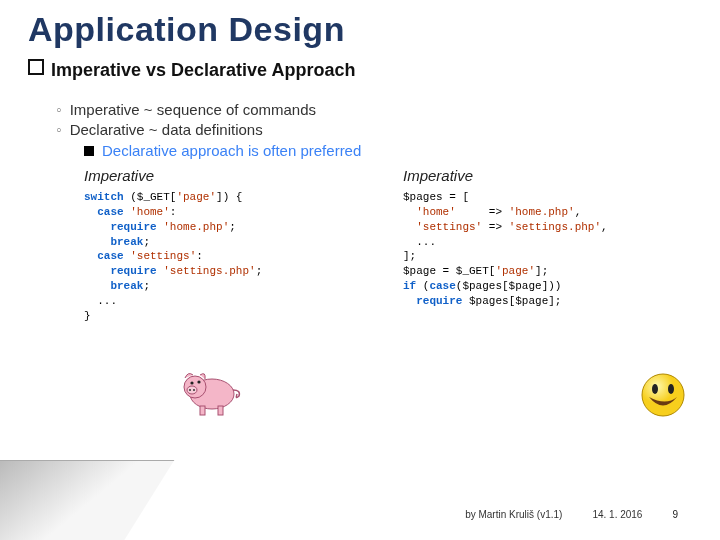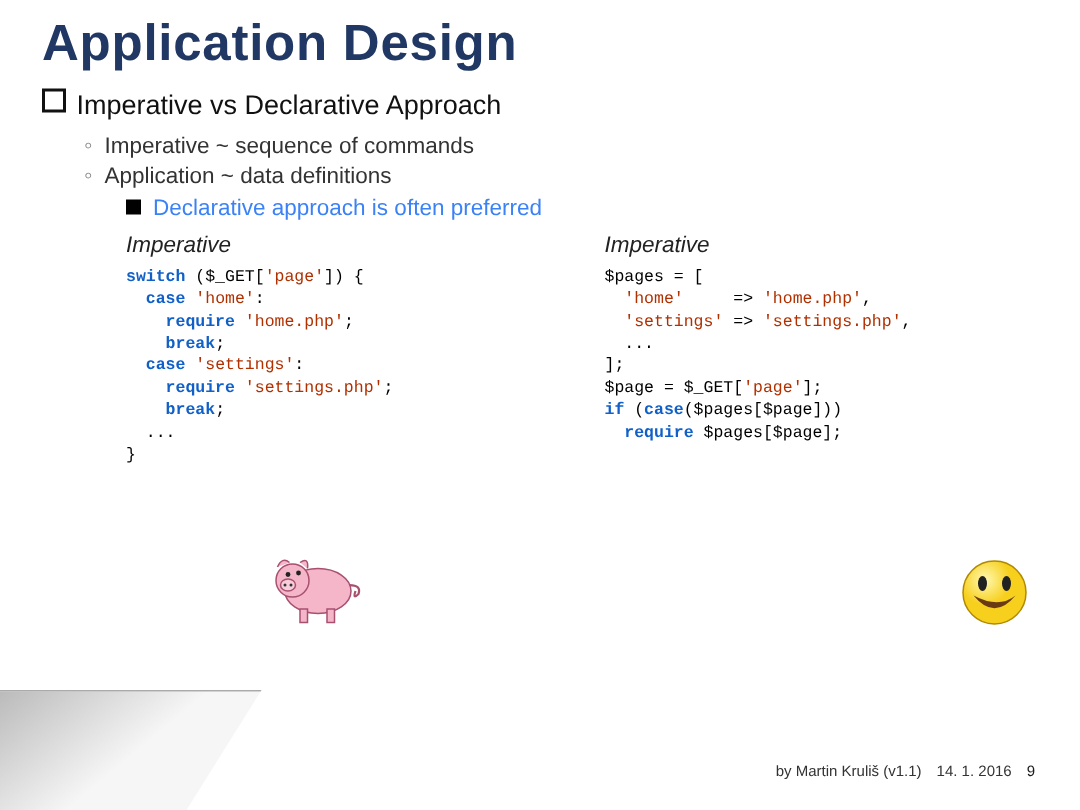"Imperative vs Declarative Approach" .h1 { font-weight: 400 -> 700; margin: 2px 0 8px 0 -> 2px 0 20px 0 }
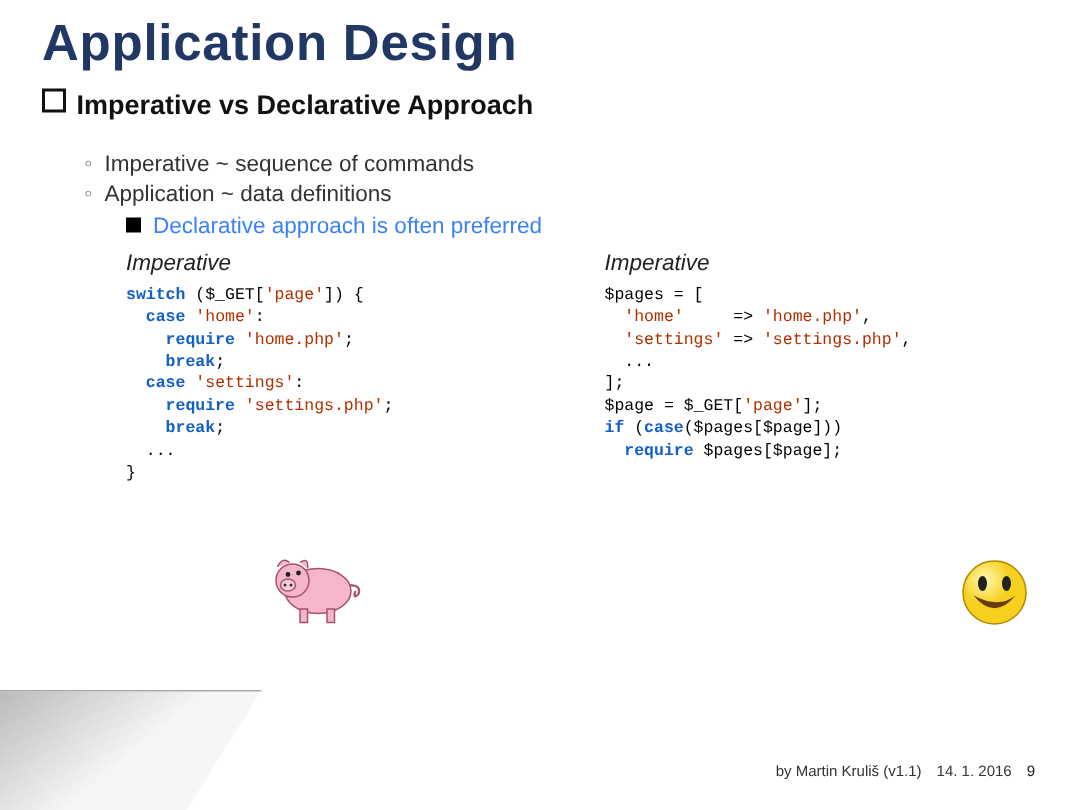"Application ~ data definitions" span { text: Application -> Declarative }
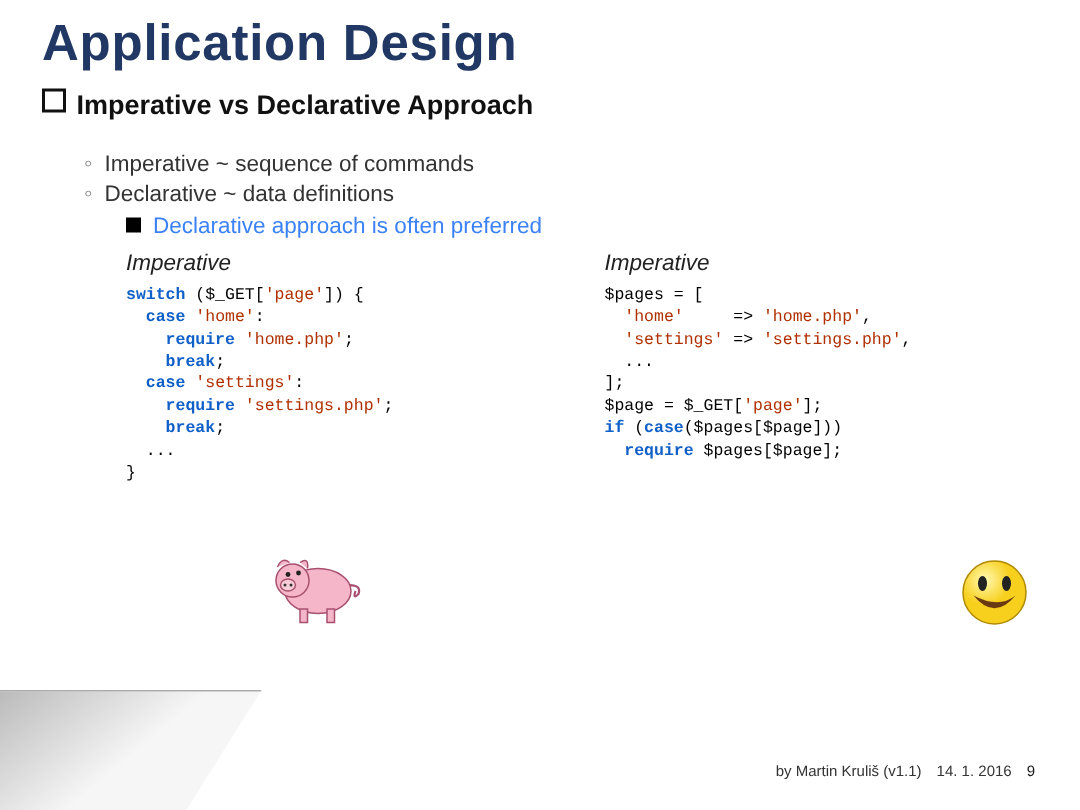"by Martin Kruliš (v1.1)" .footer { gap: 10px -> 30px; right: 30px -> 42px }
